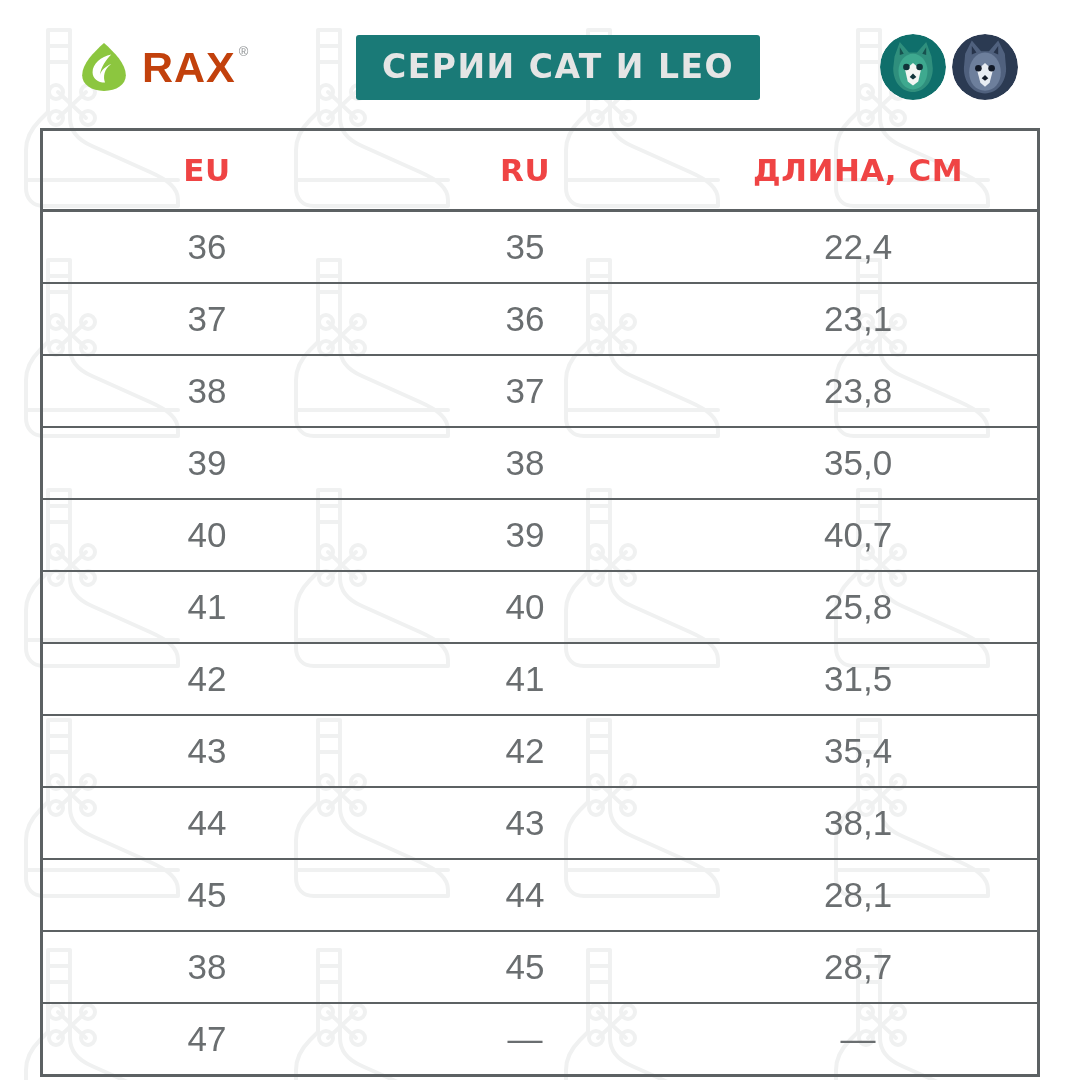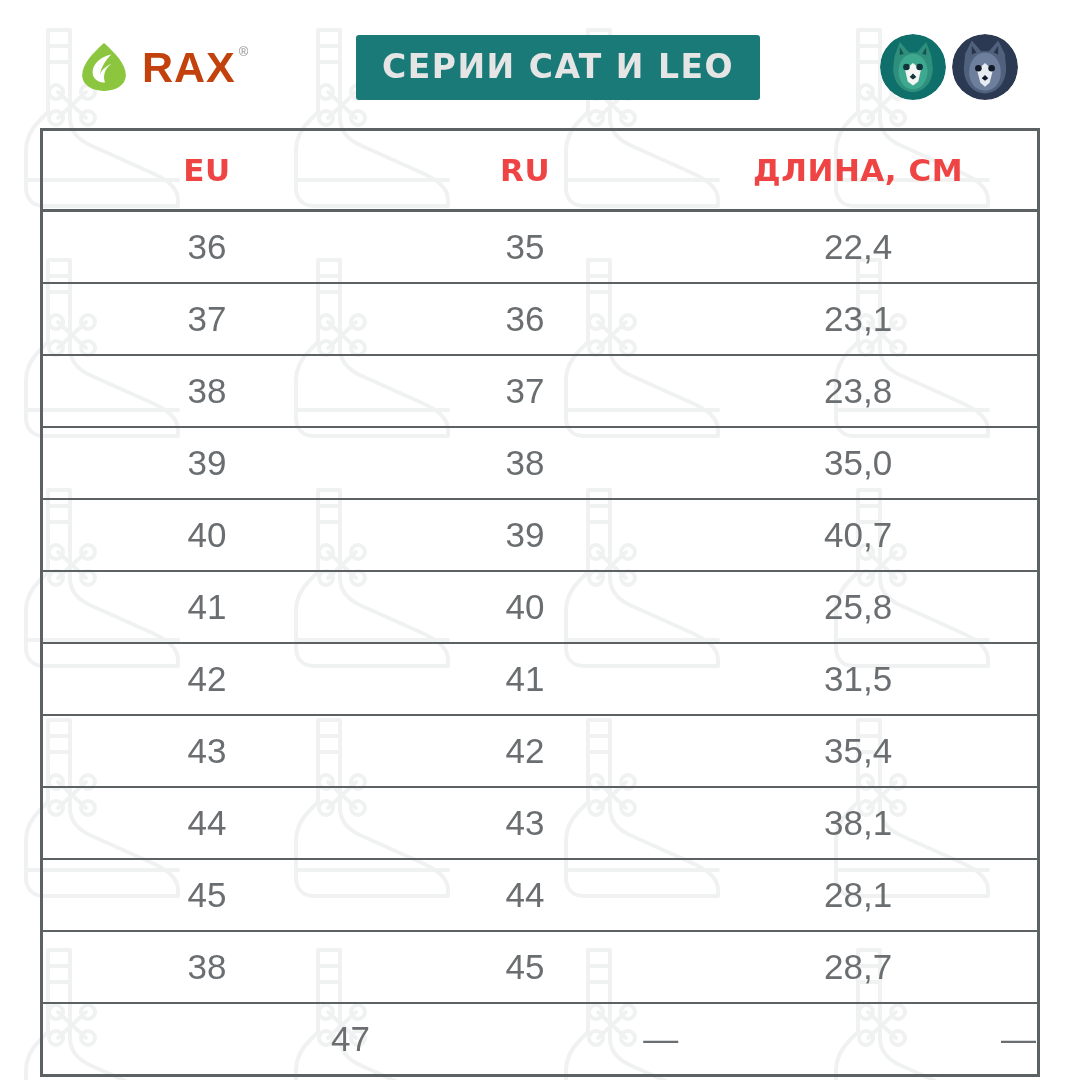"47" tbody tr:last-child td { text-align: right -> none }
